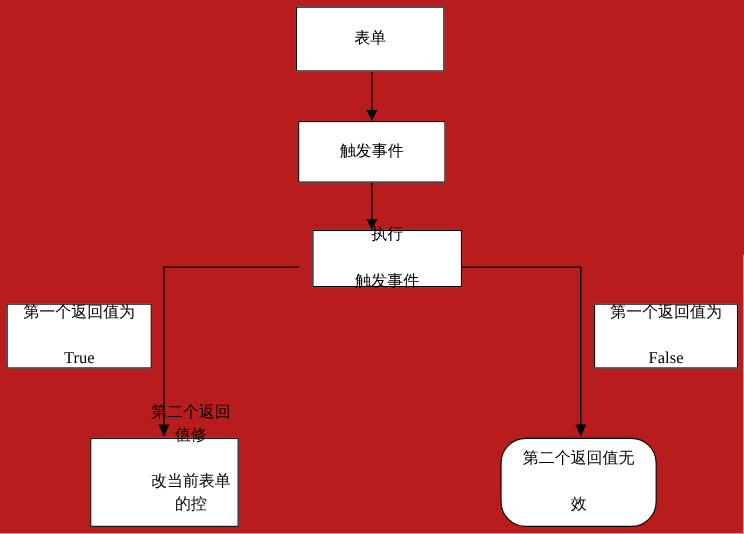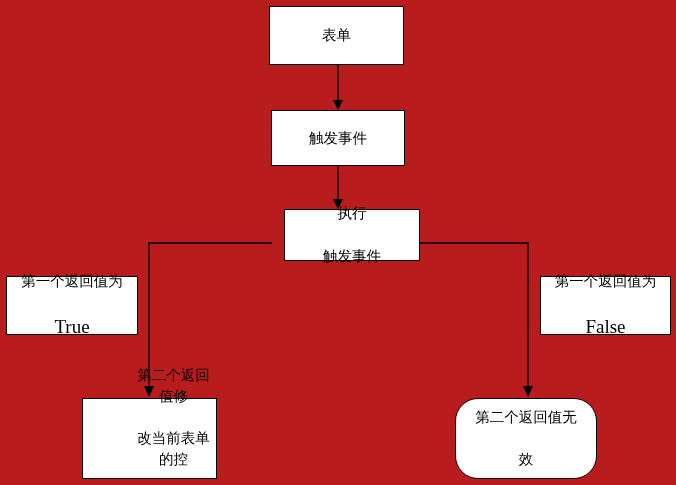"True" .serif-en { font-size: 19px -> 15px }
